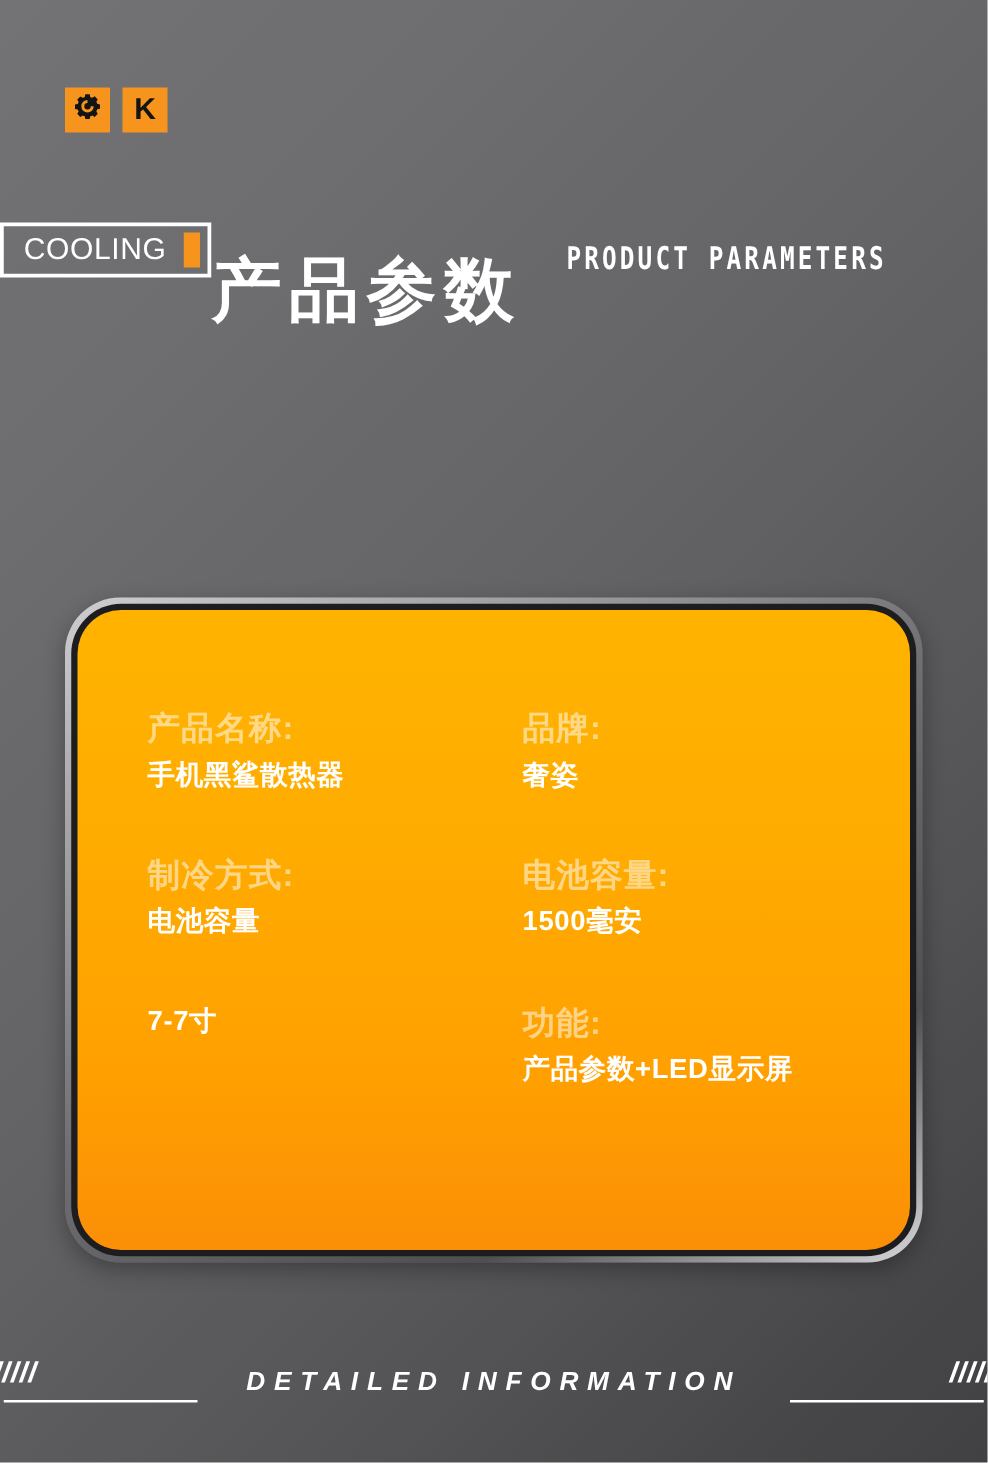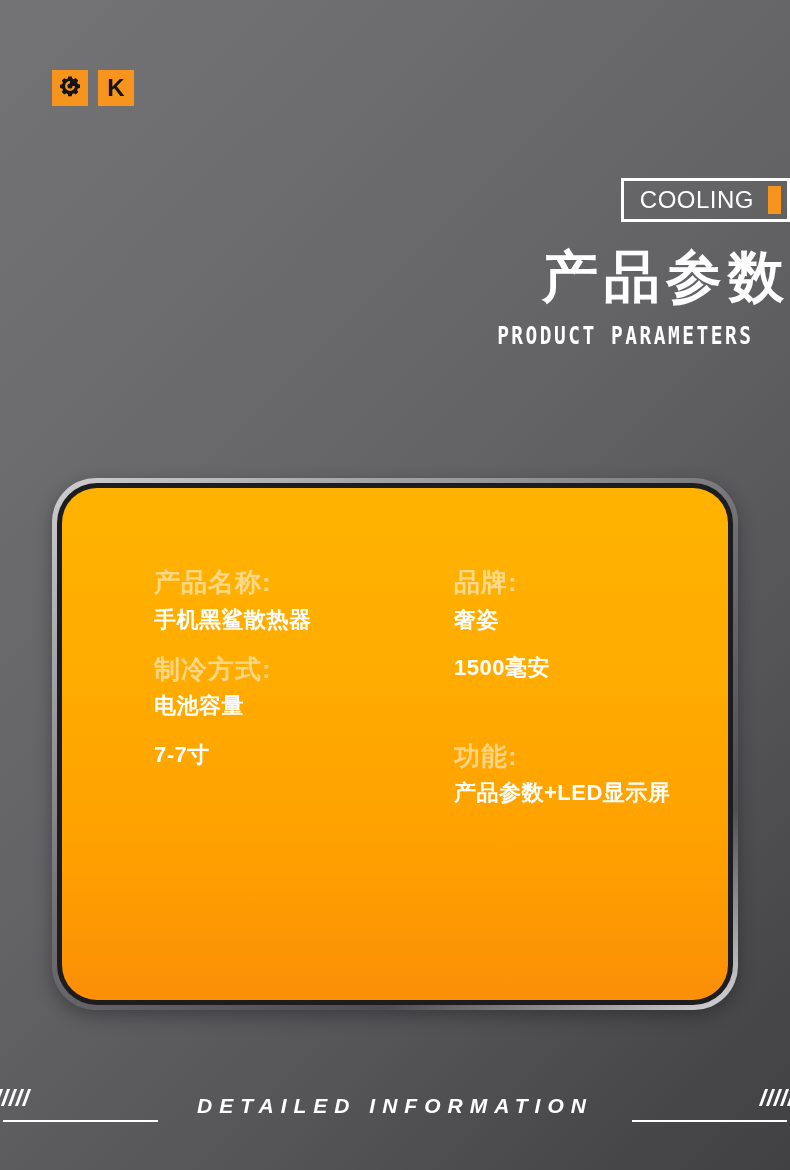"COOLING" .title-block { align-items: flex-end -> flex-start; flex-direction: column -> row }
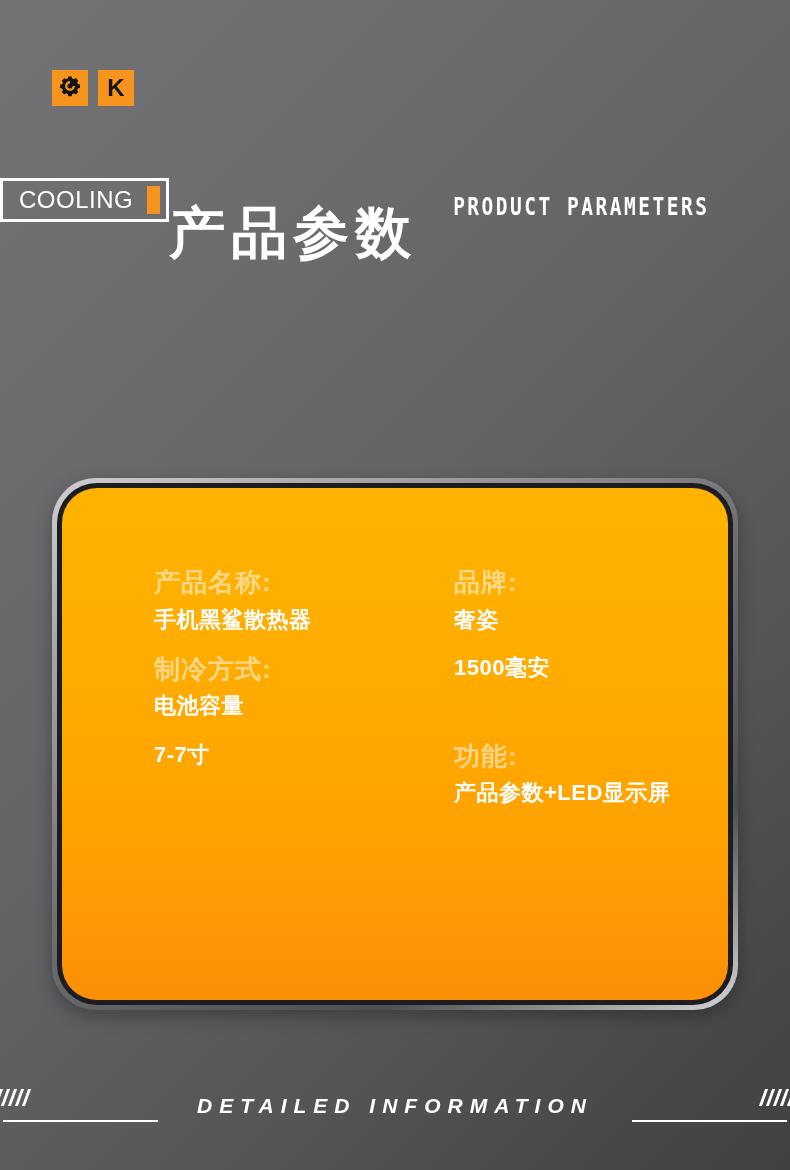"产品名称:" .spec-grid { padding: 22px 0 0 92px -> 22px 0 0 56px; row-gap: 23px -> 54px }
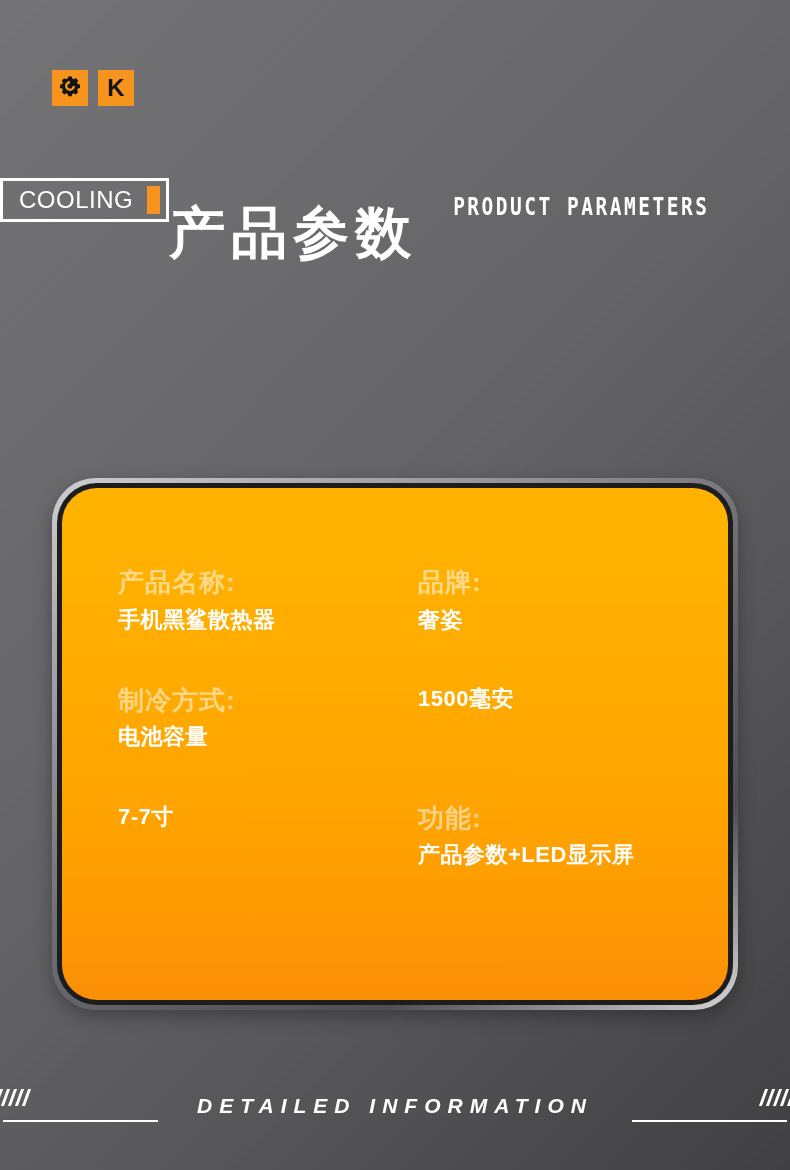"电池容量:" div.spec-label { html: none -> <div>电池容量:</div> }
